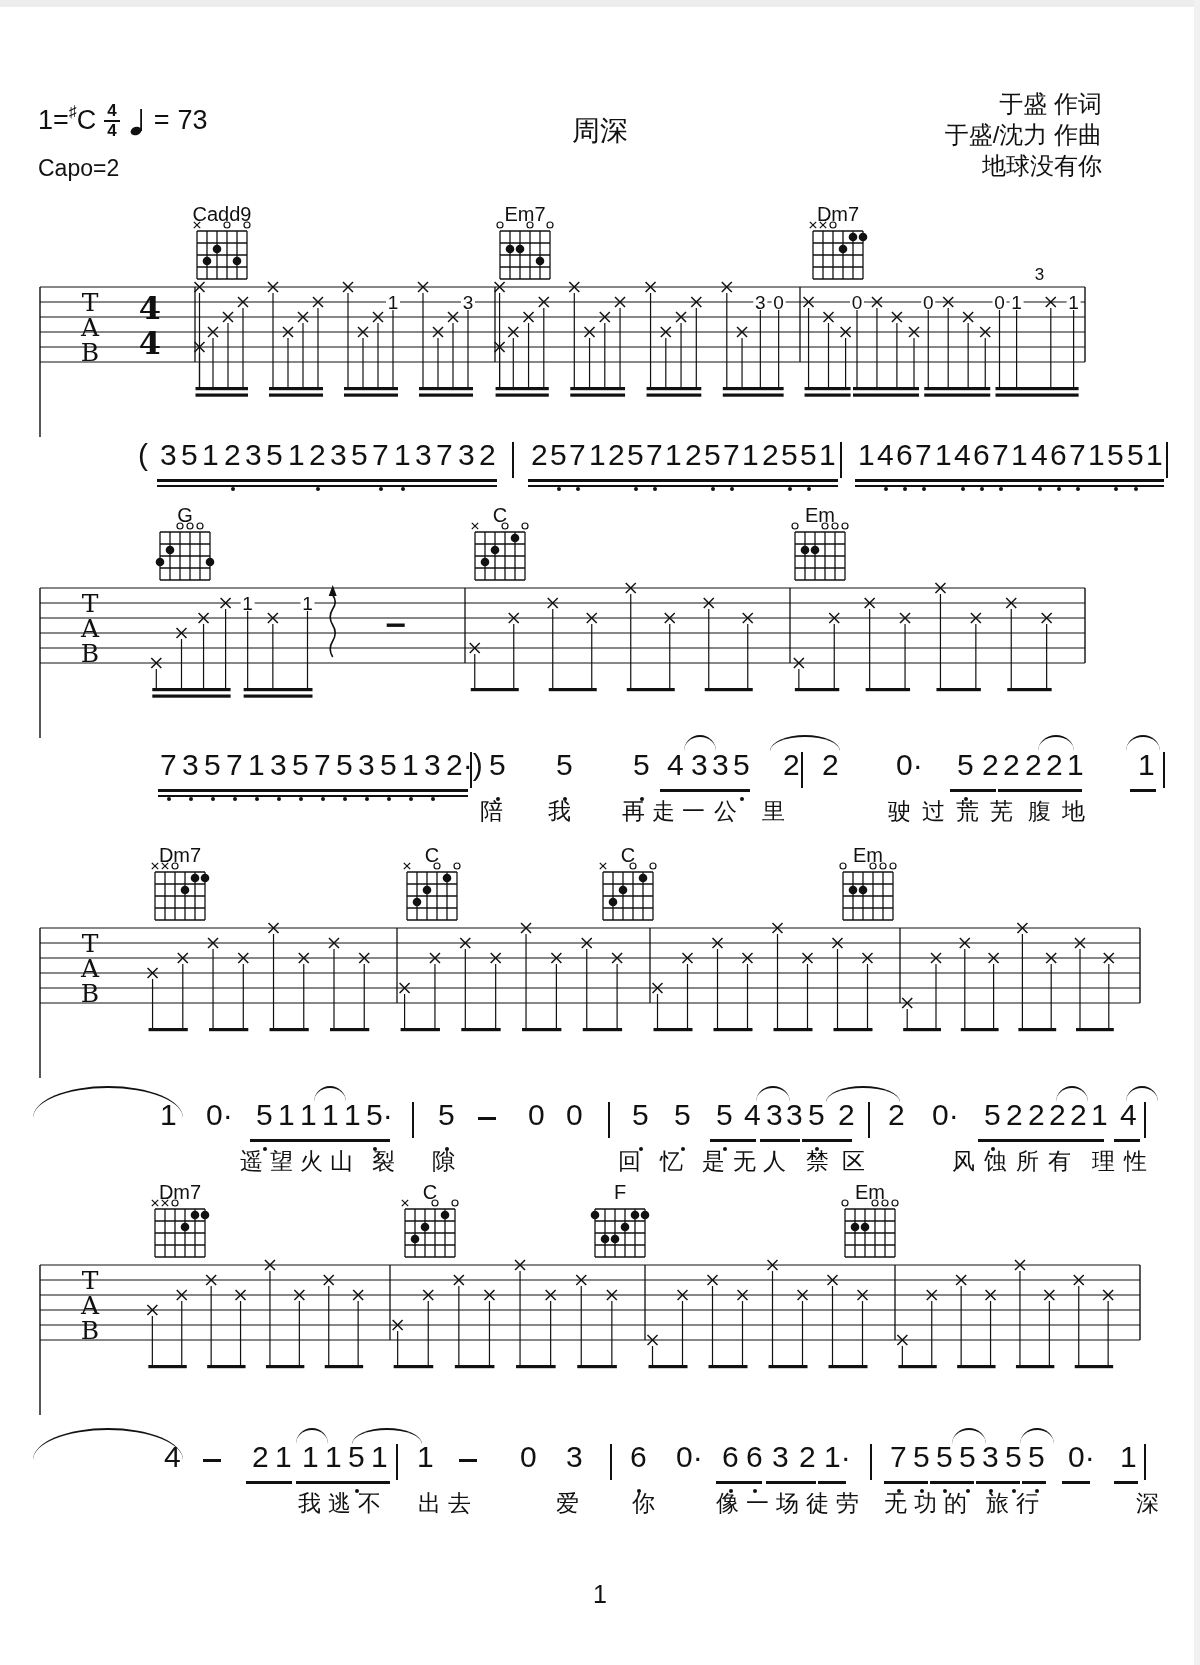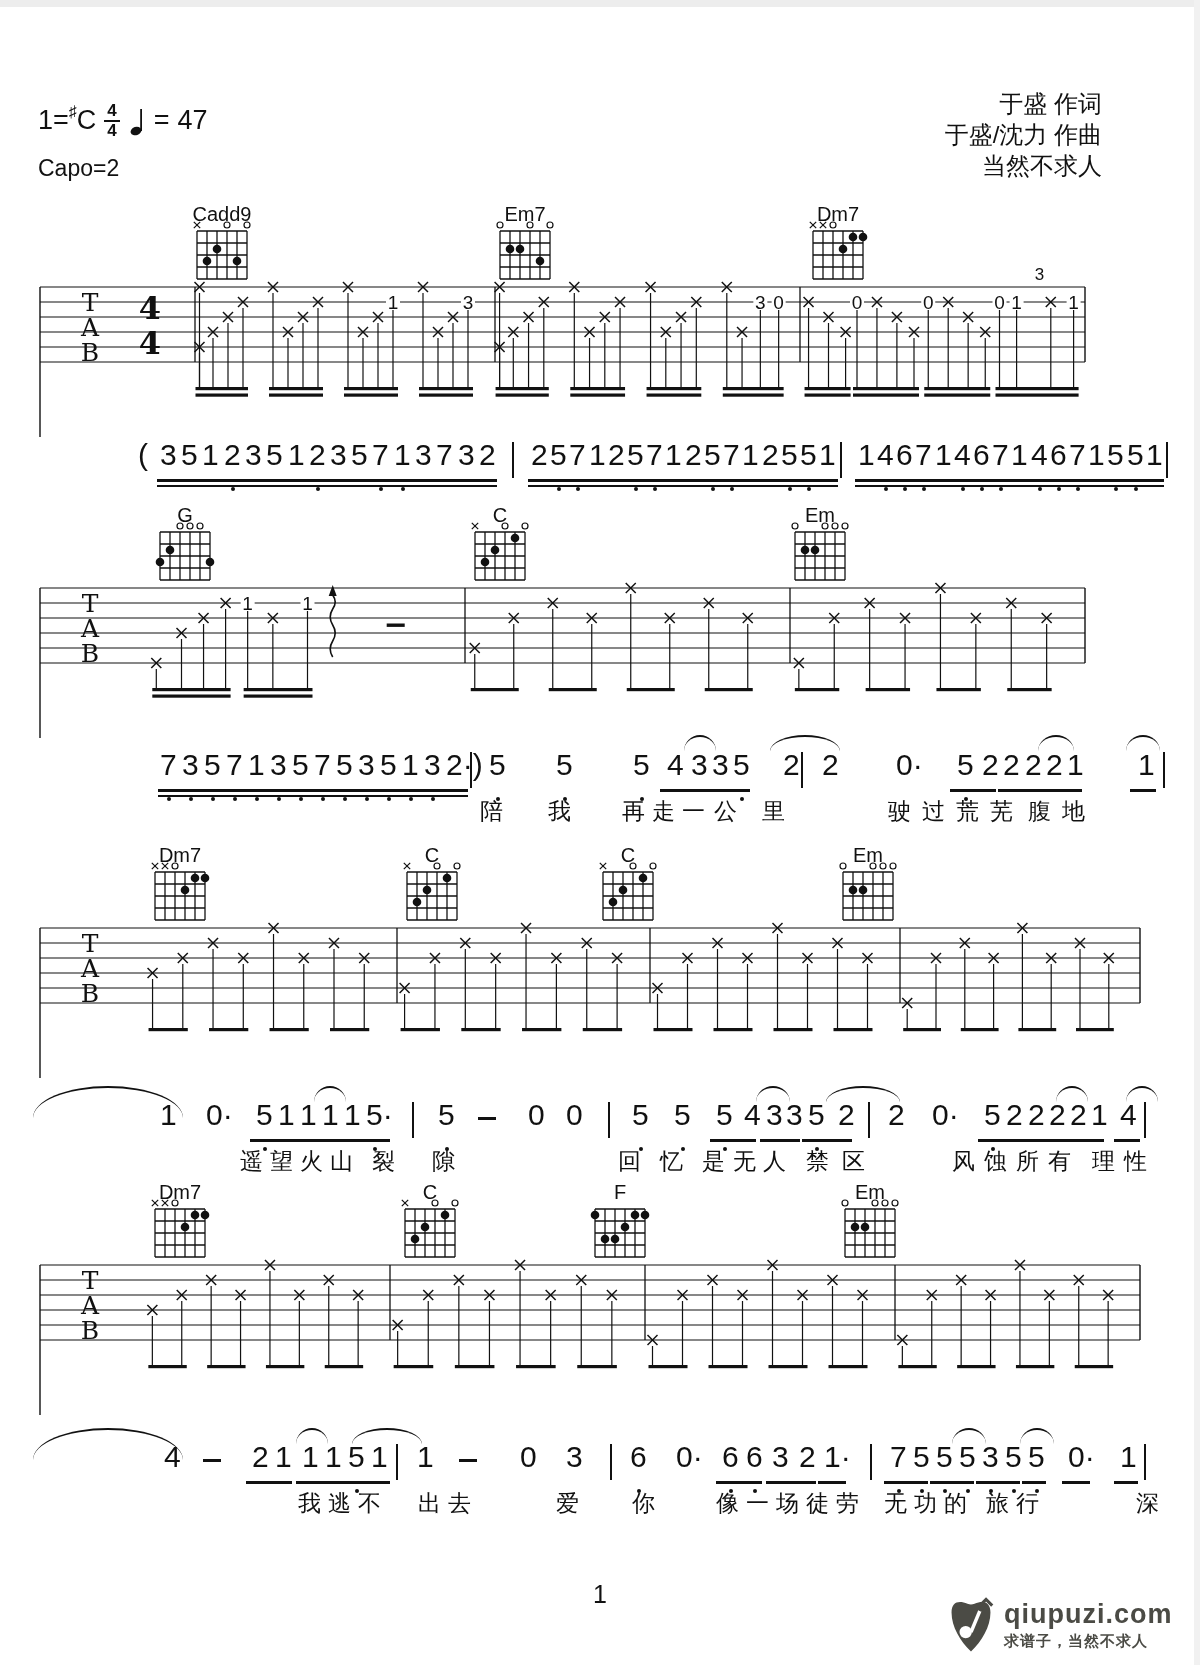"47" span { text: 47 -> 73 }
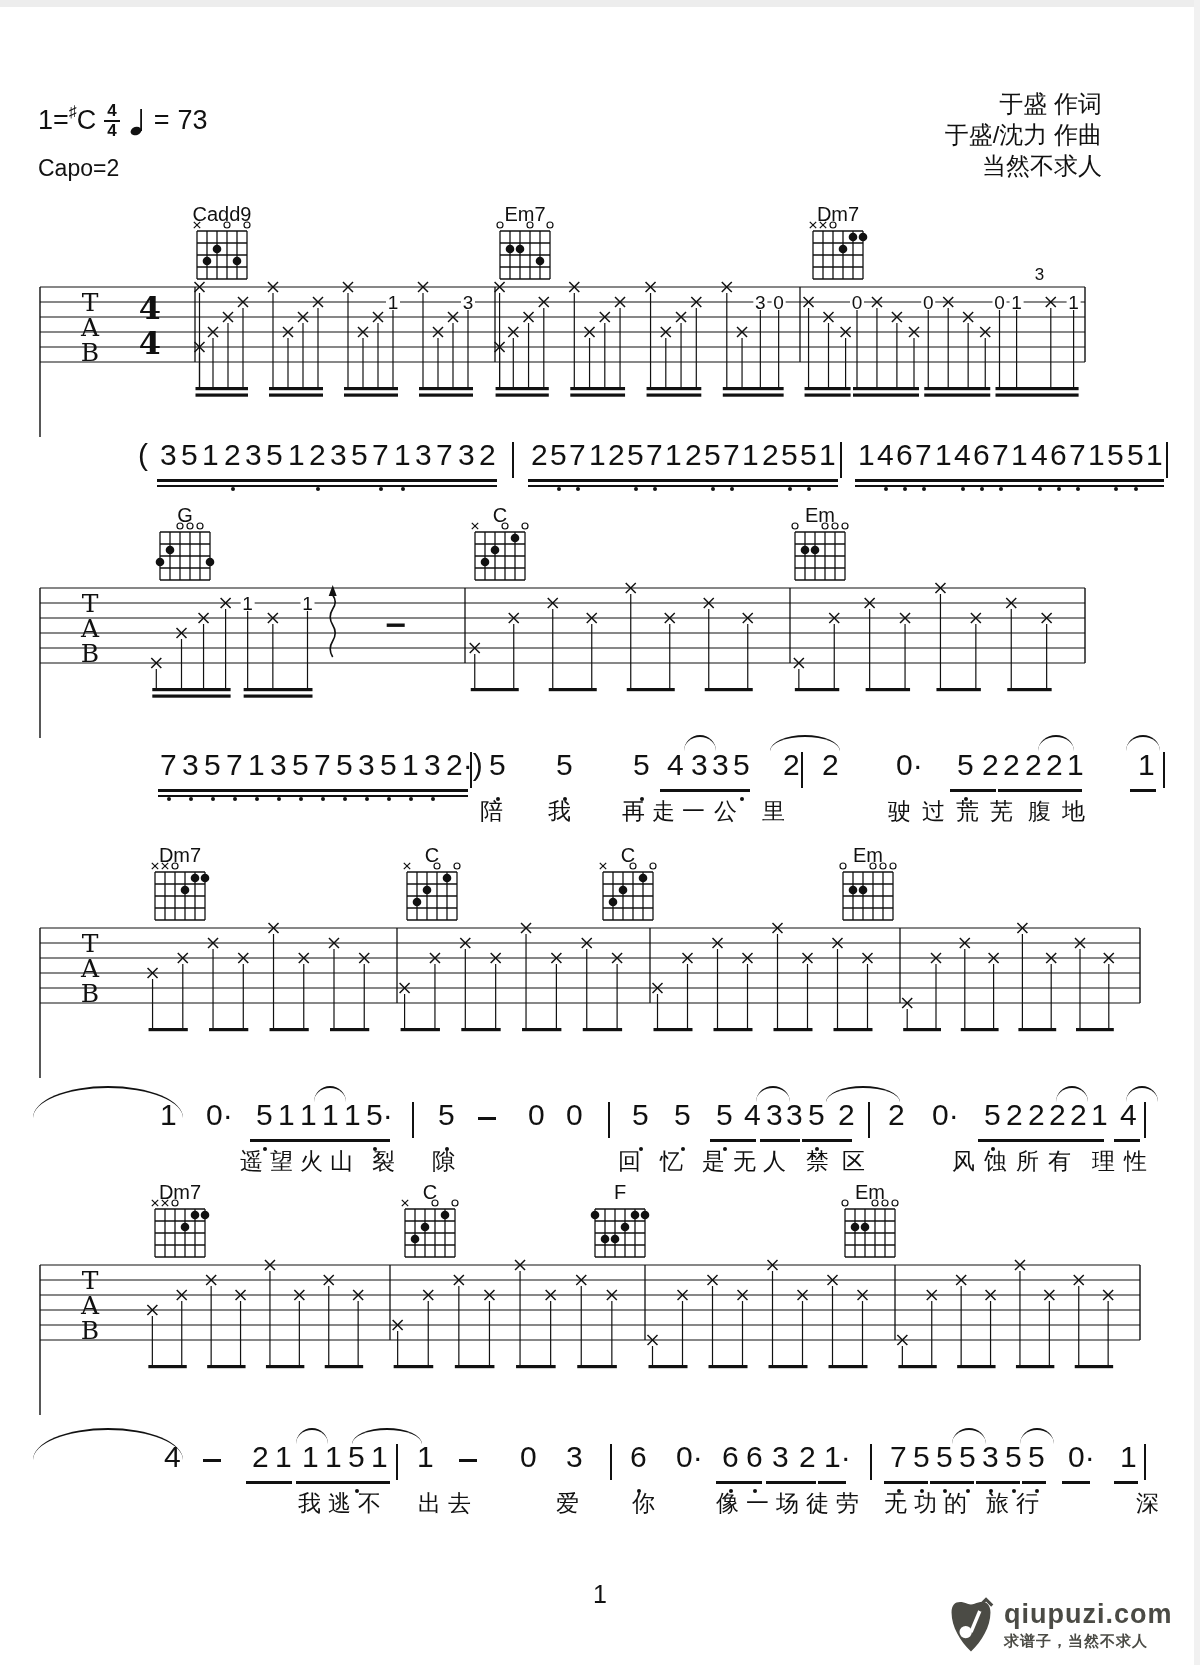"周深" div.artist { html: none -> <div>周深</div> }
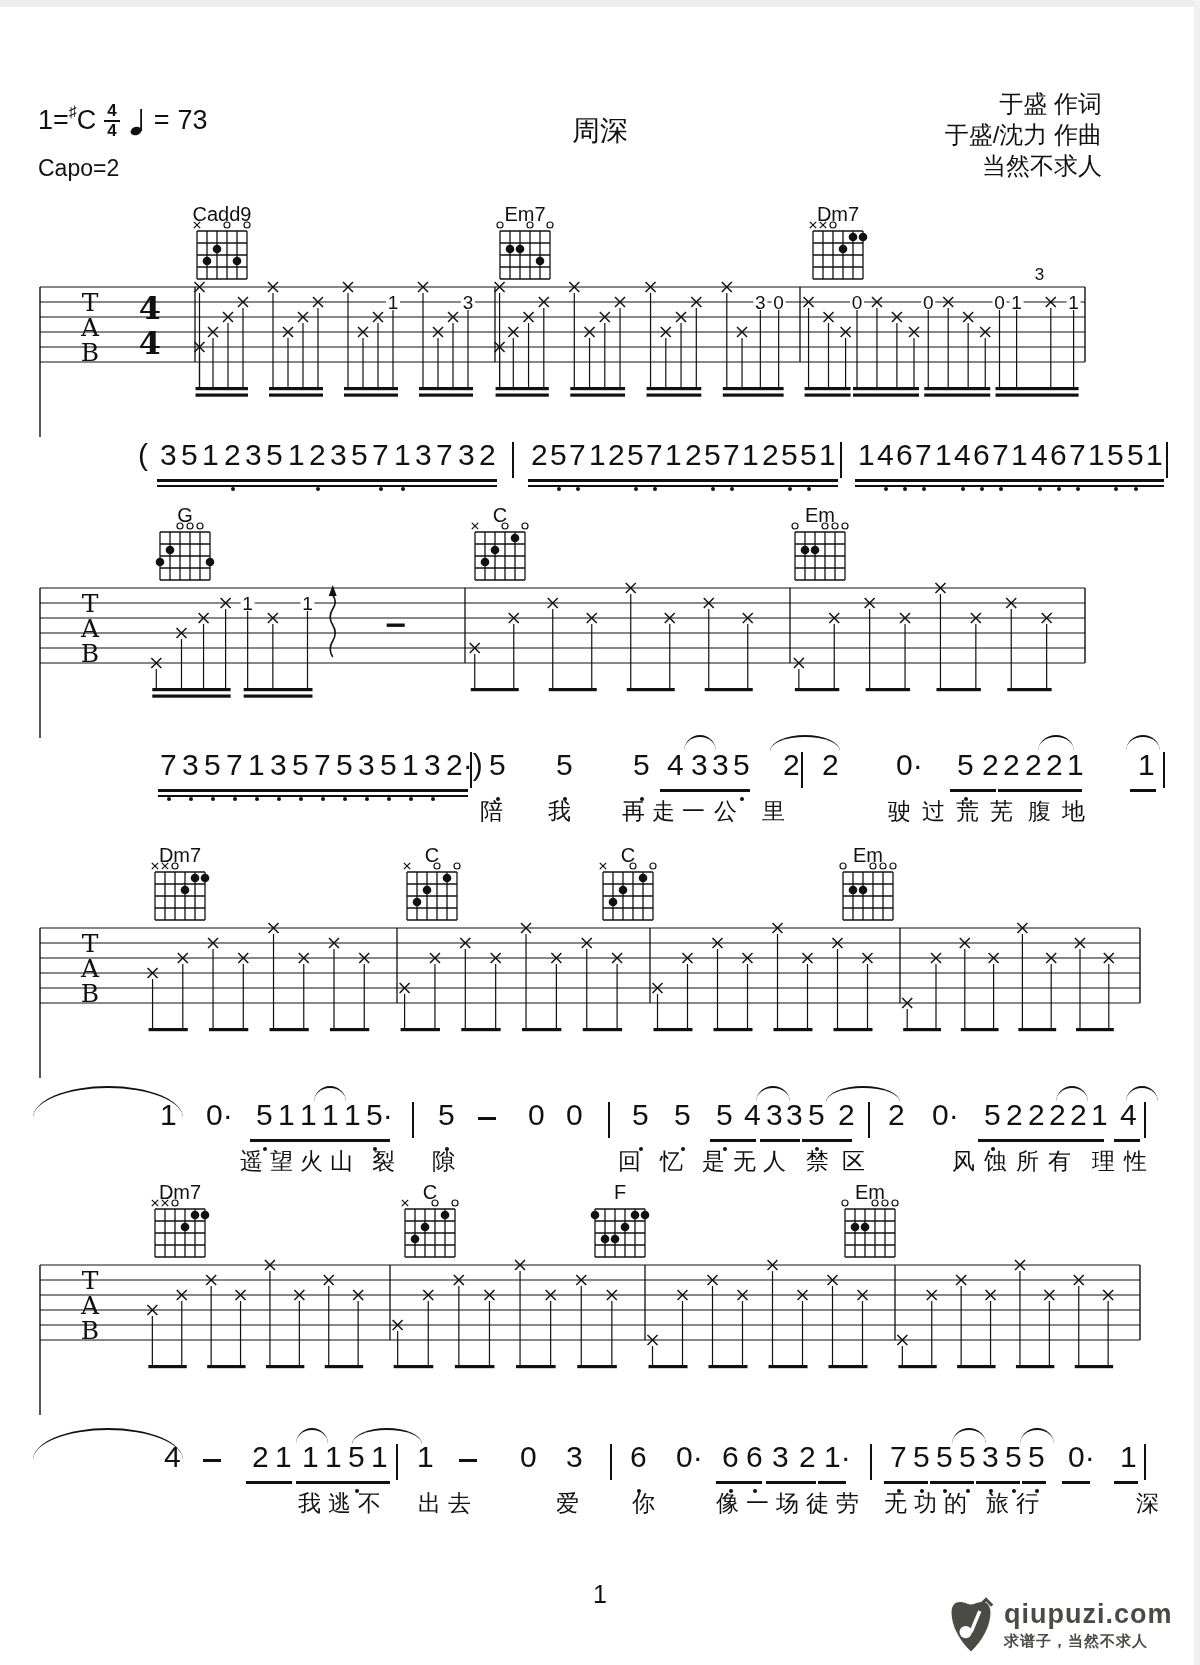"当然不求人" div { text: 当然不求人 -> 地球没有你 }
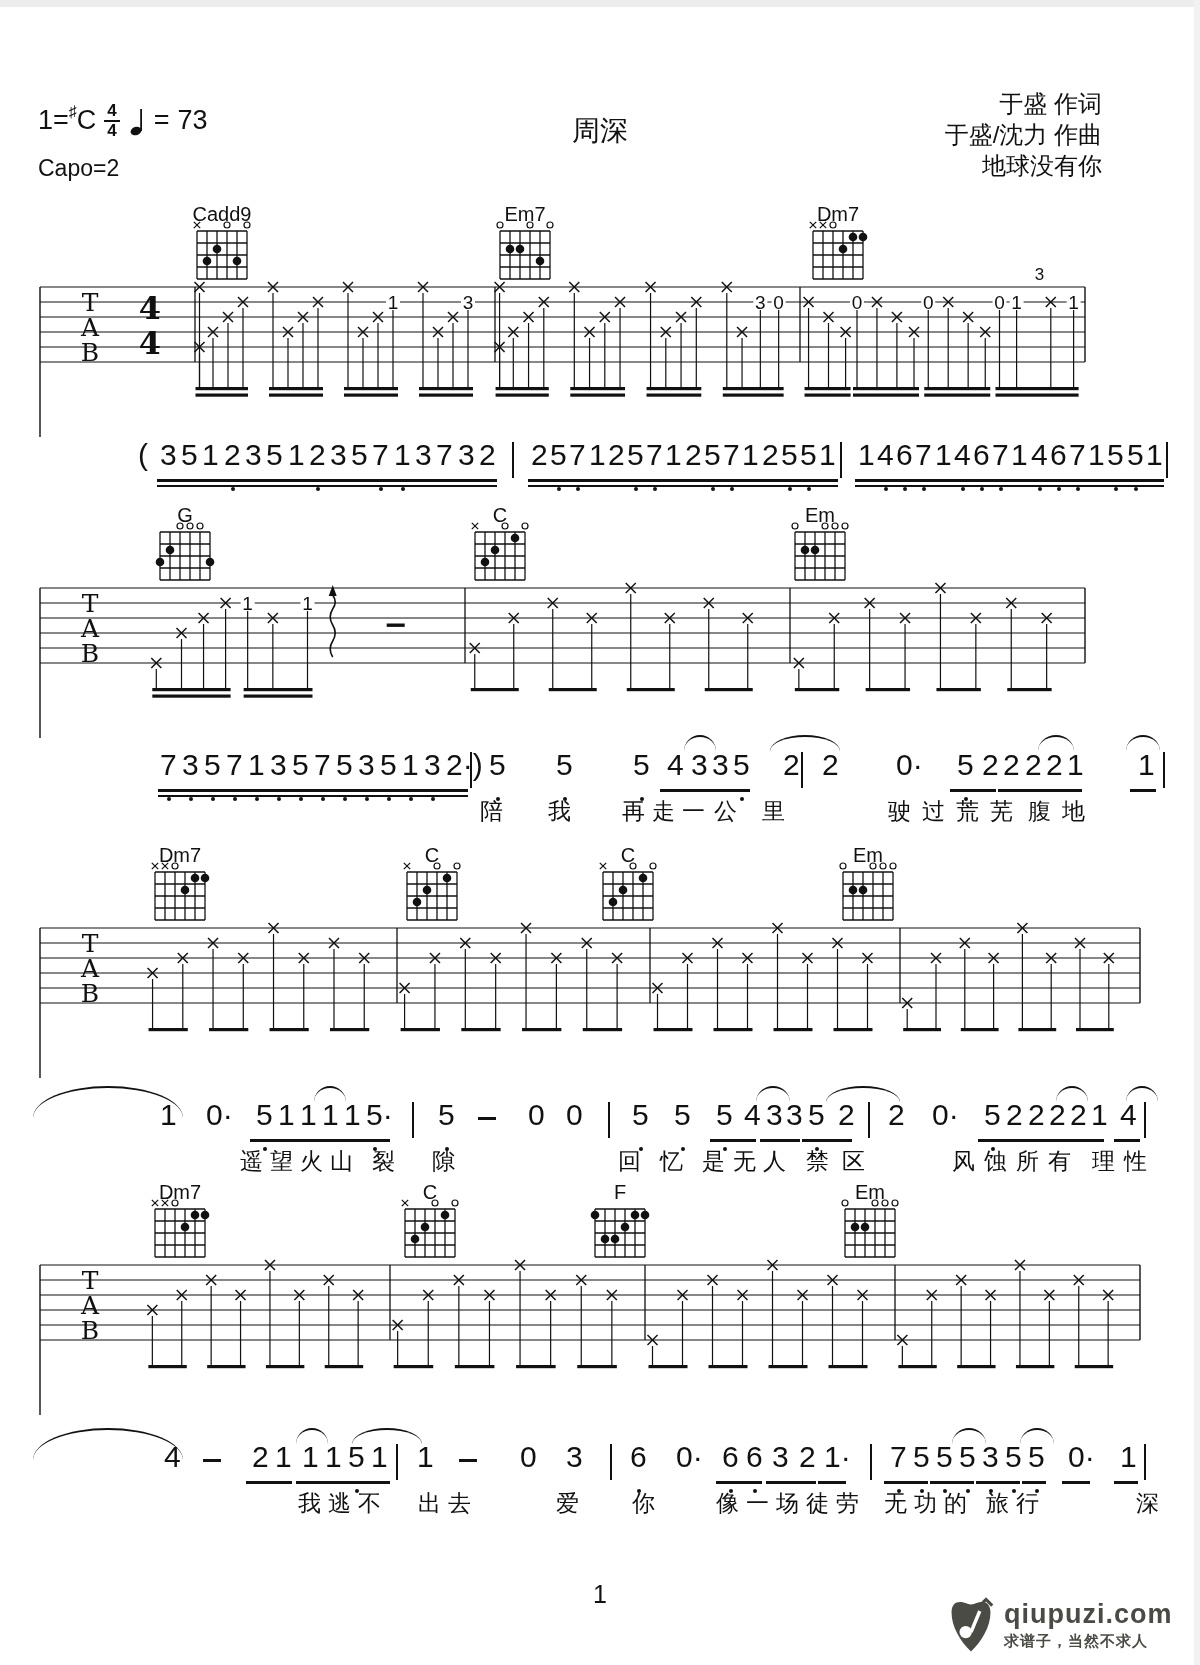"qiupuzi.com" div.logo { html: <div> <svg> <path></path> <circle></circle> <path></path> <path></path> <path></path> </svg> <div> <div>qiupuzi.com</div> <div>求谱子，当然不求人</div> </div> </div> -> none }
